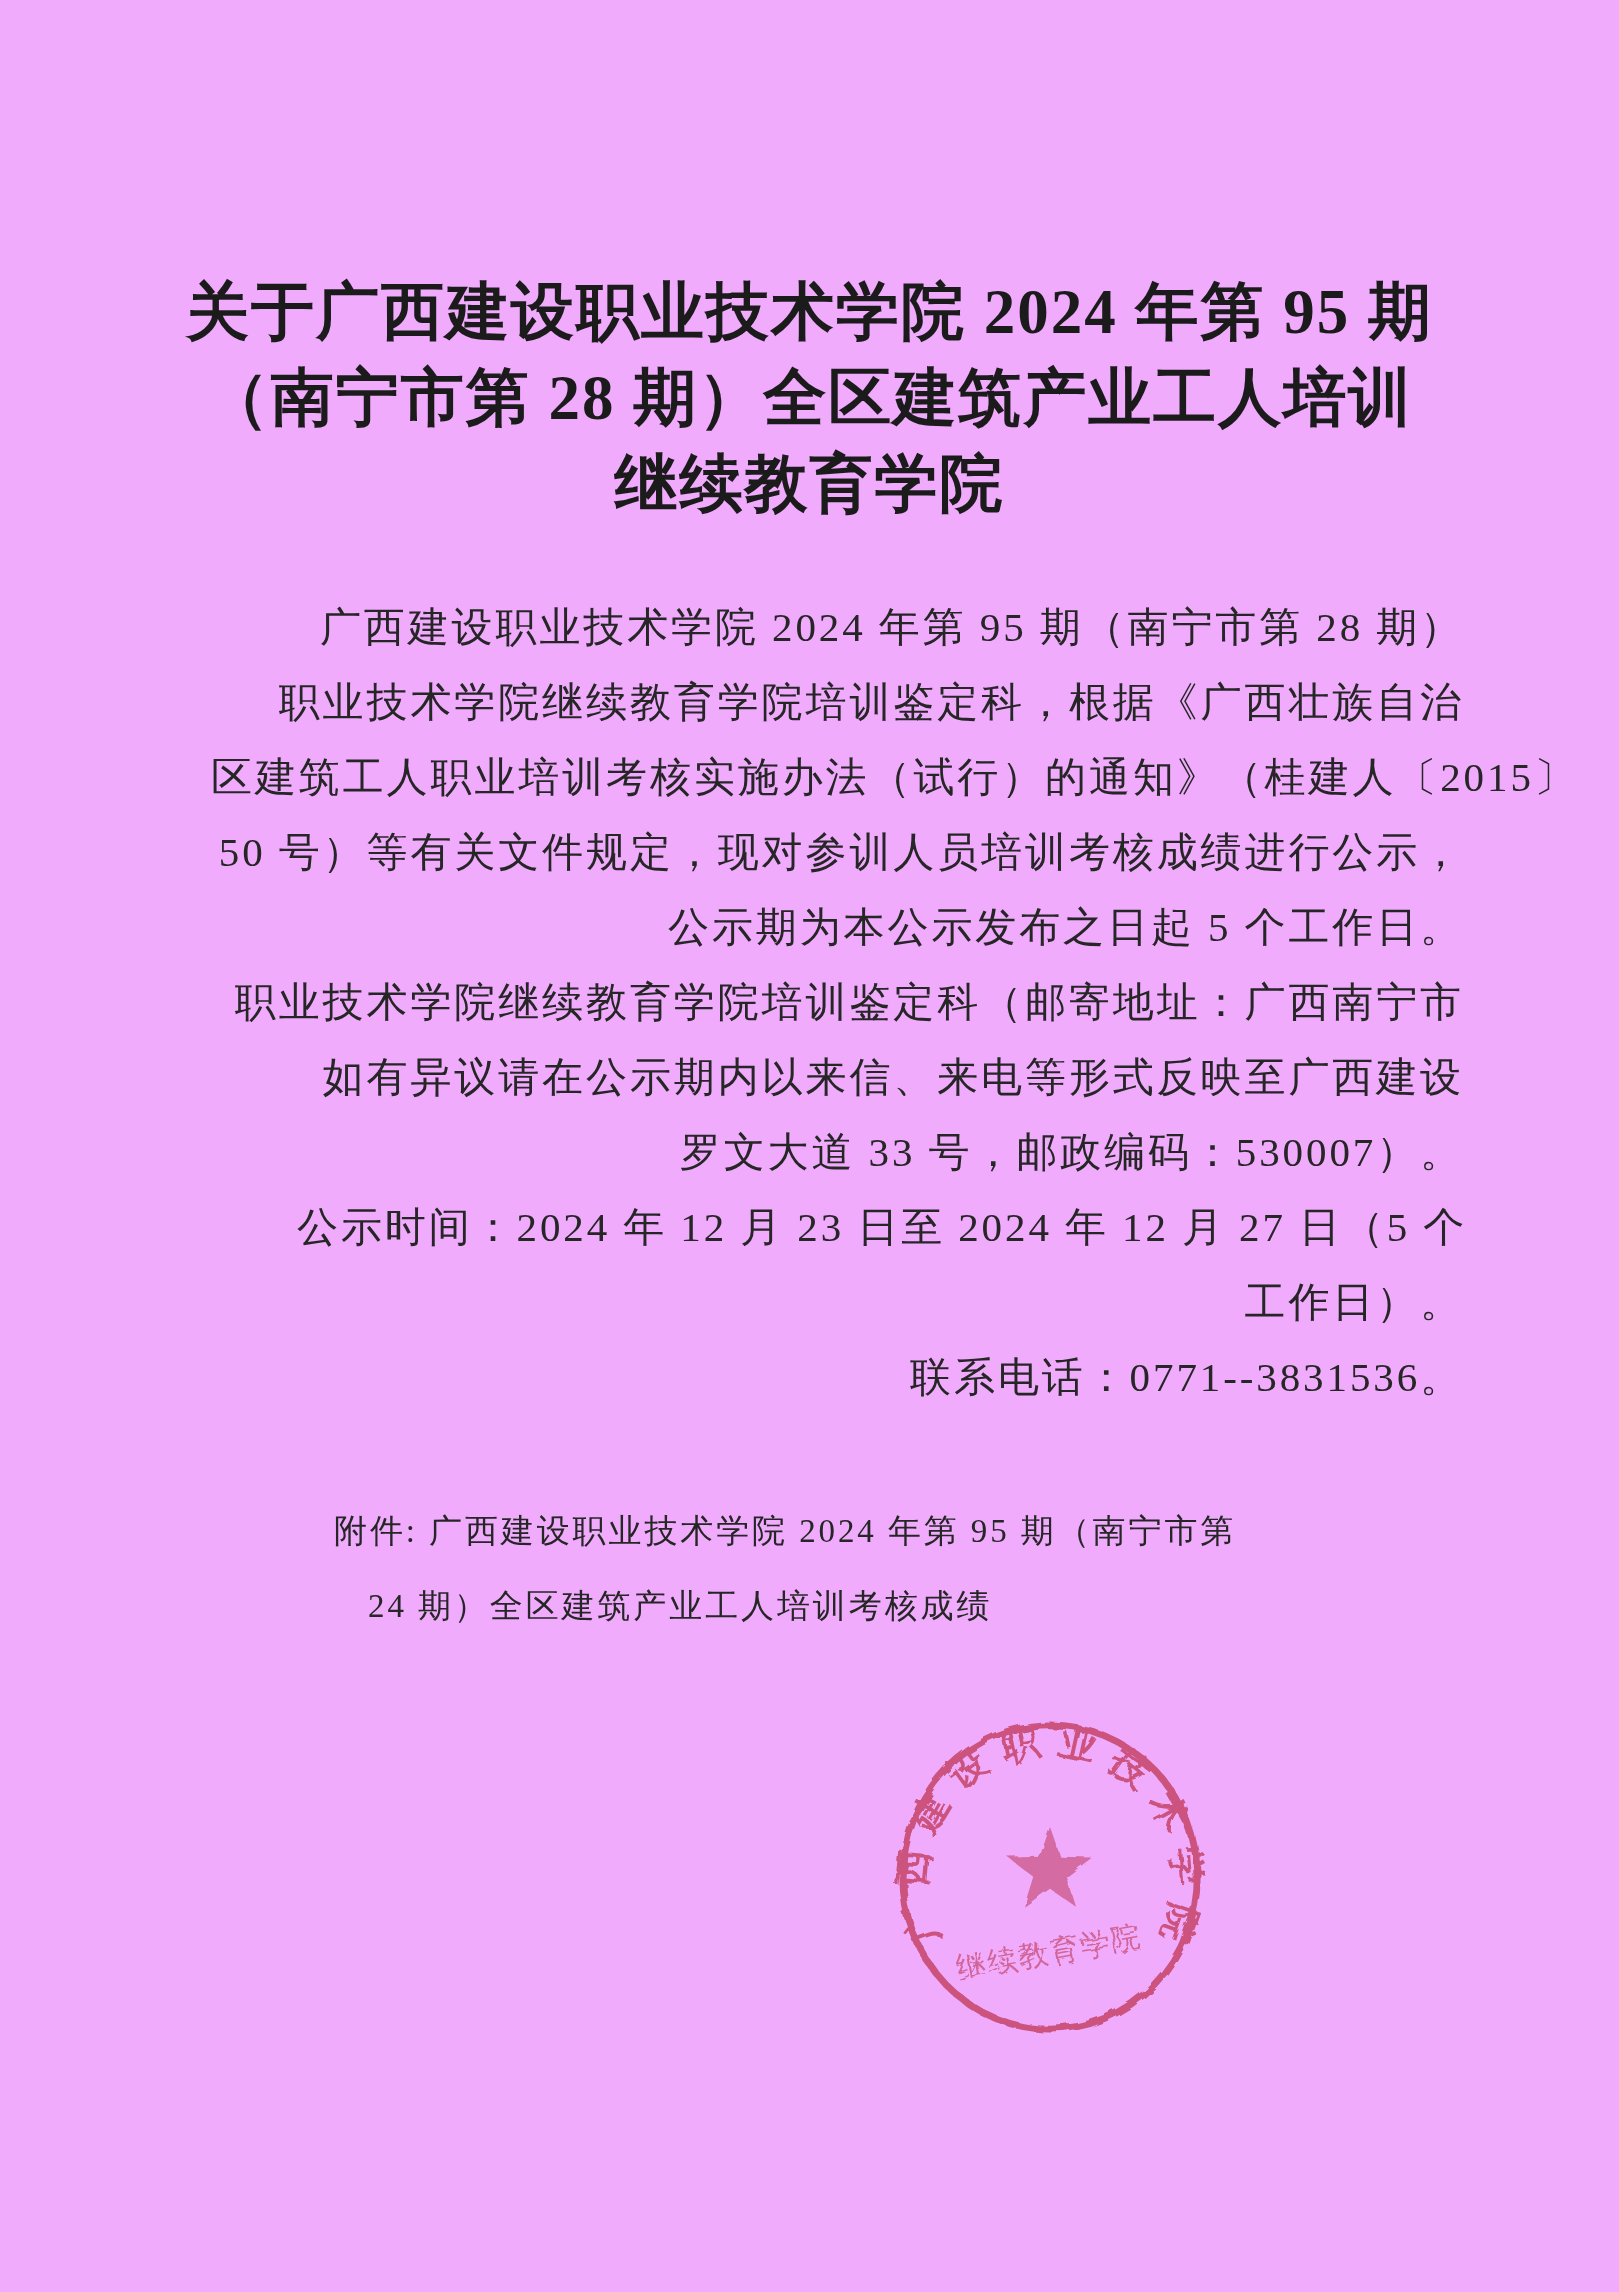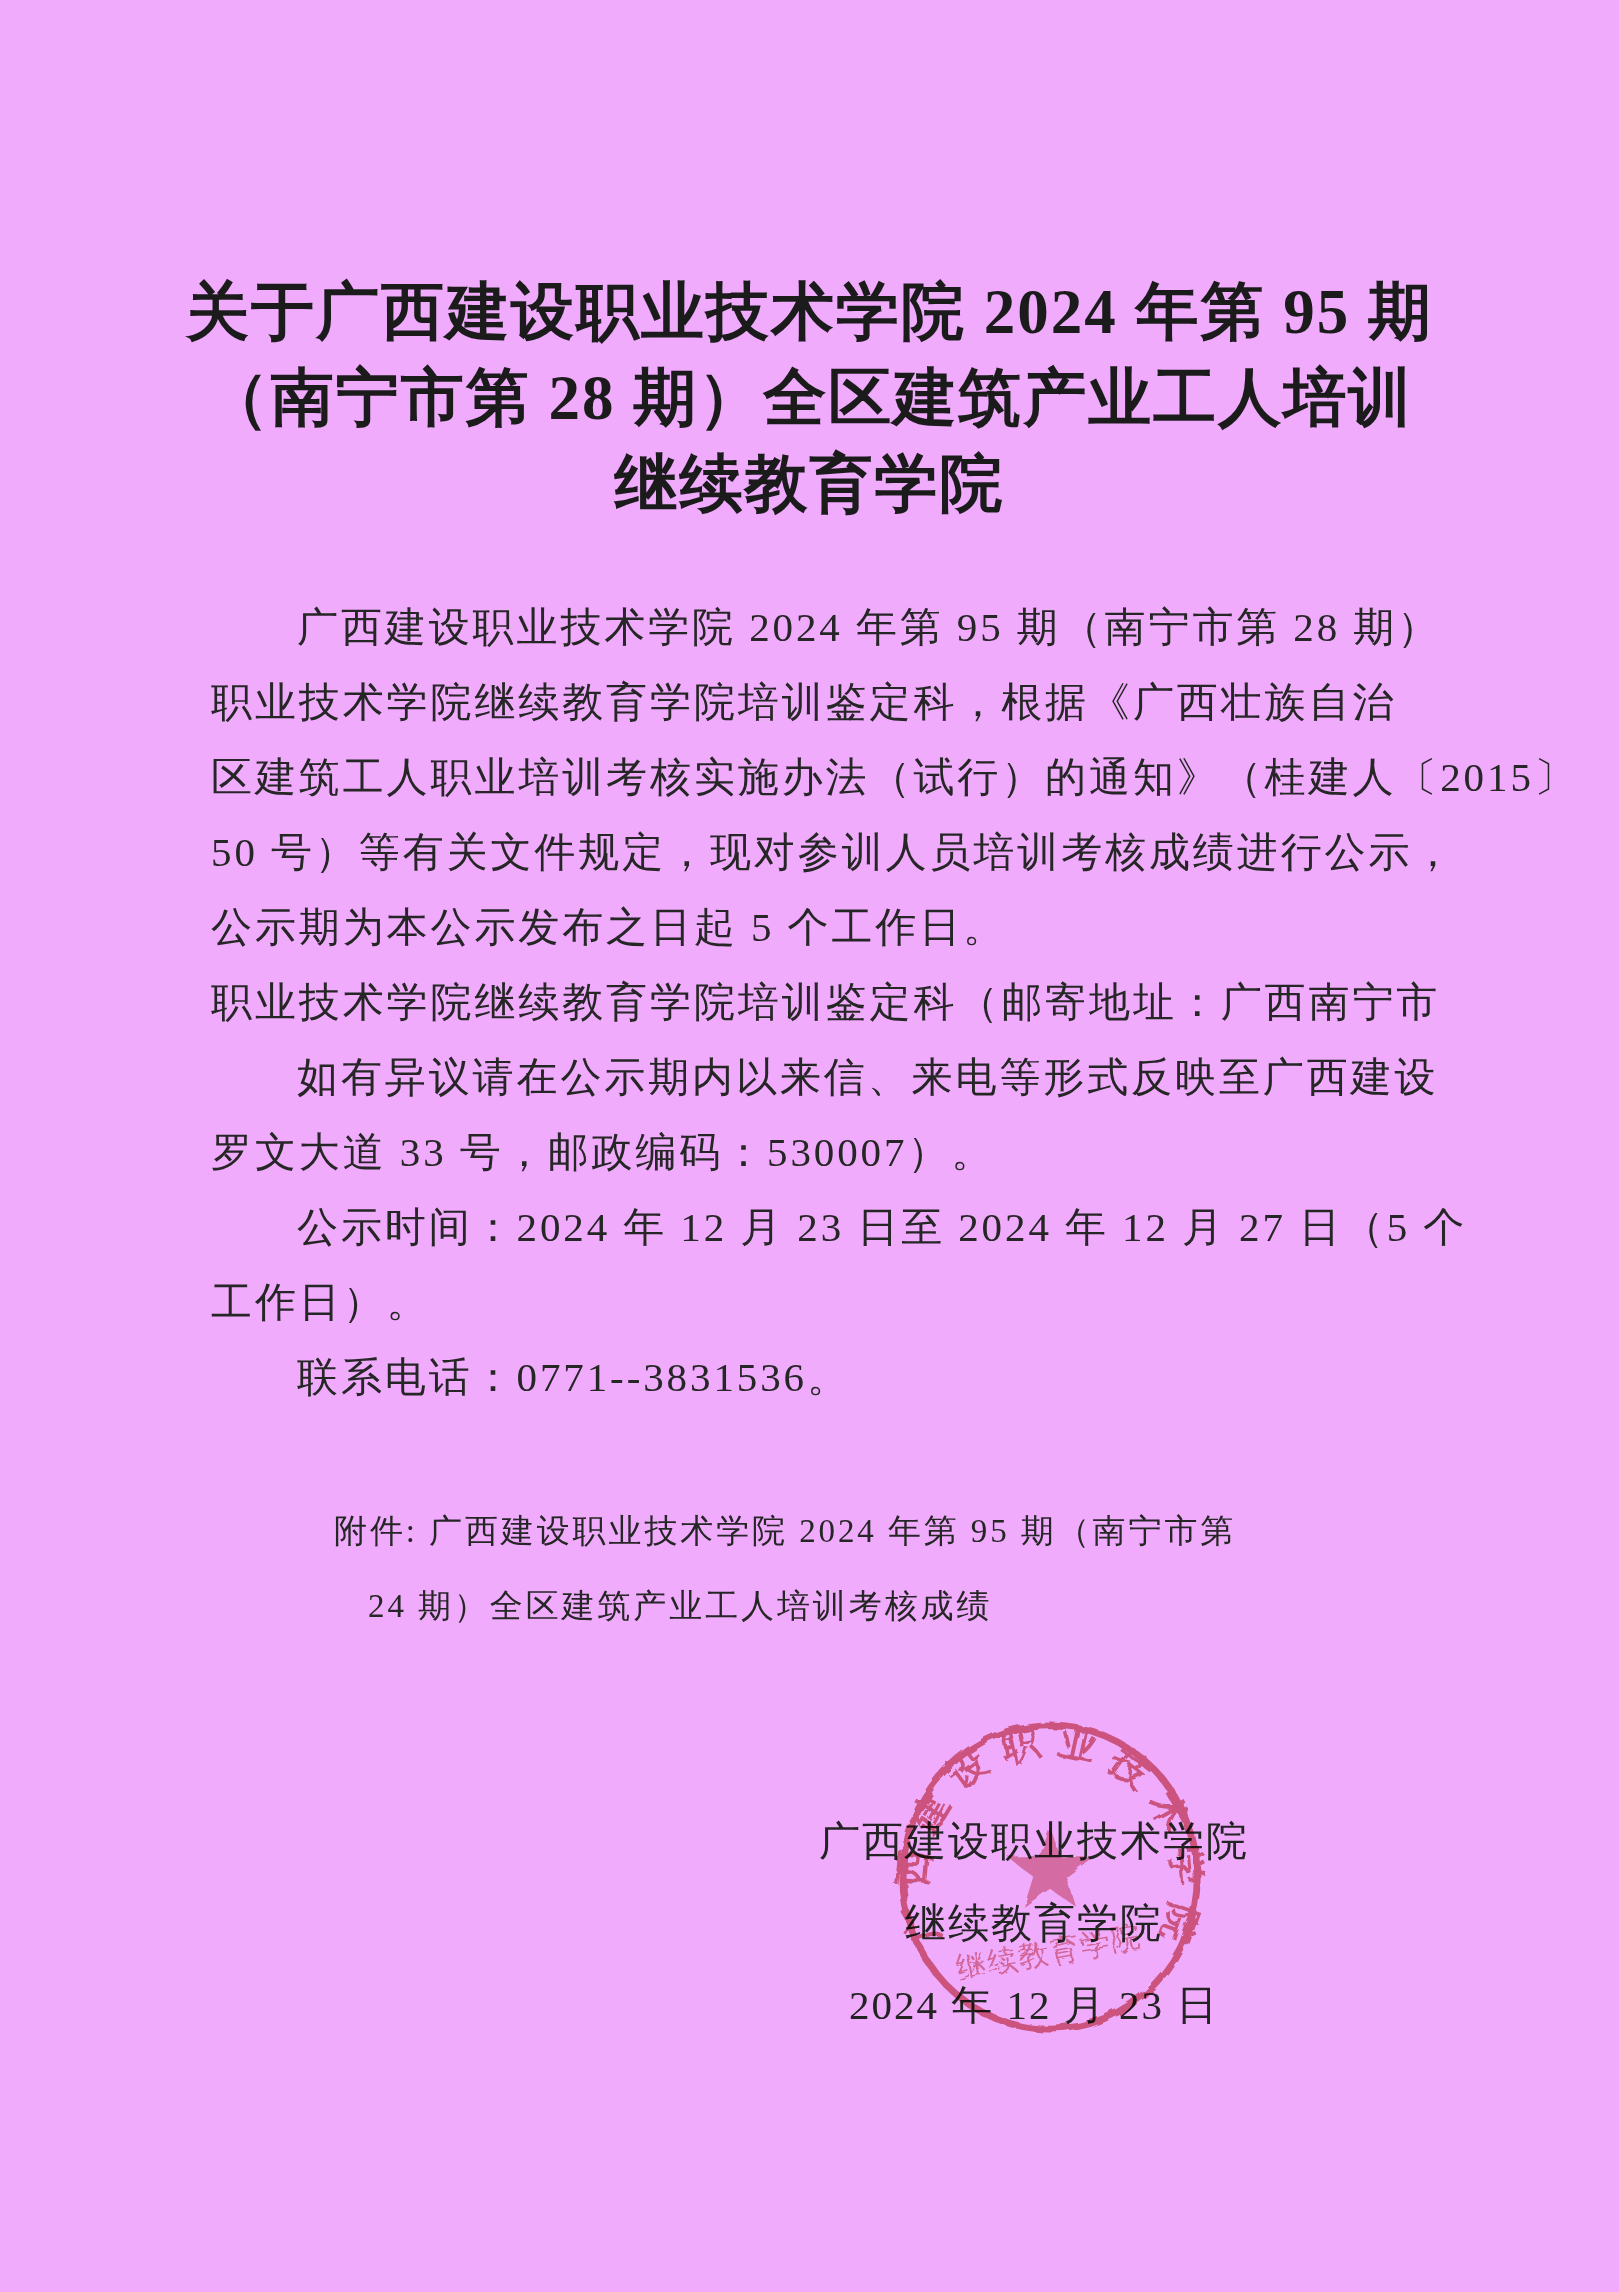"广西建设职业技术学院 2024 年第 95 期（南宁市第" .body-text { text-align: none -> right }
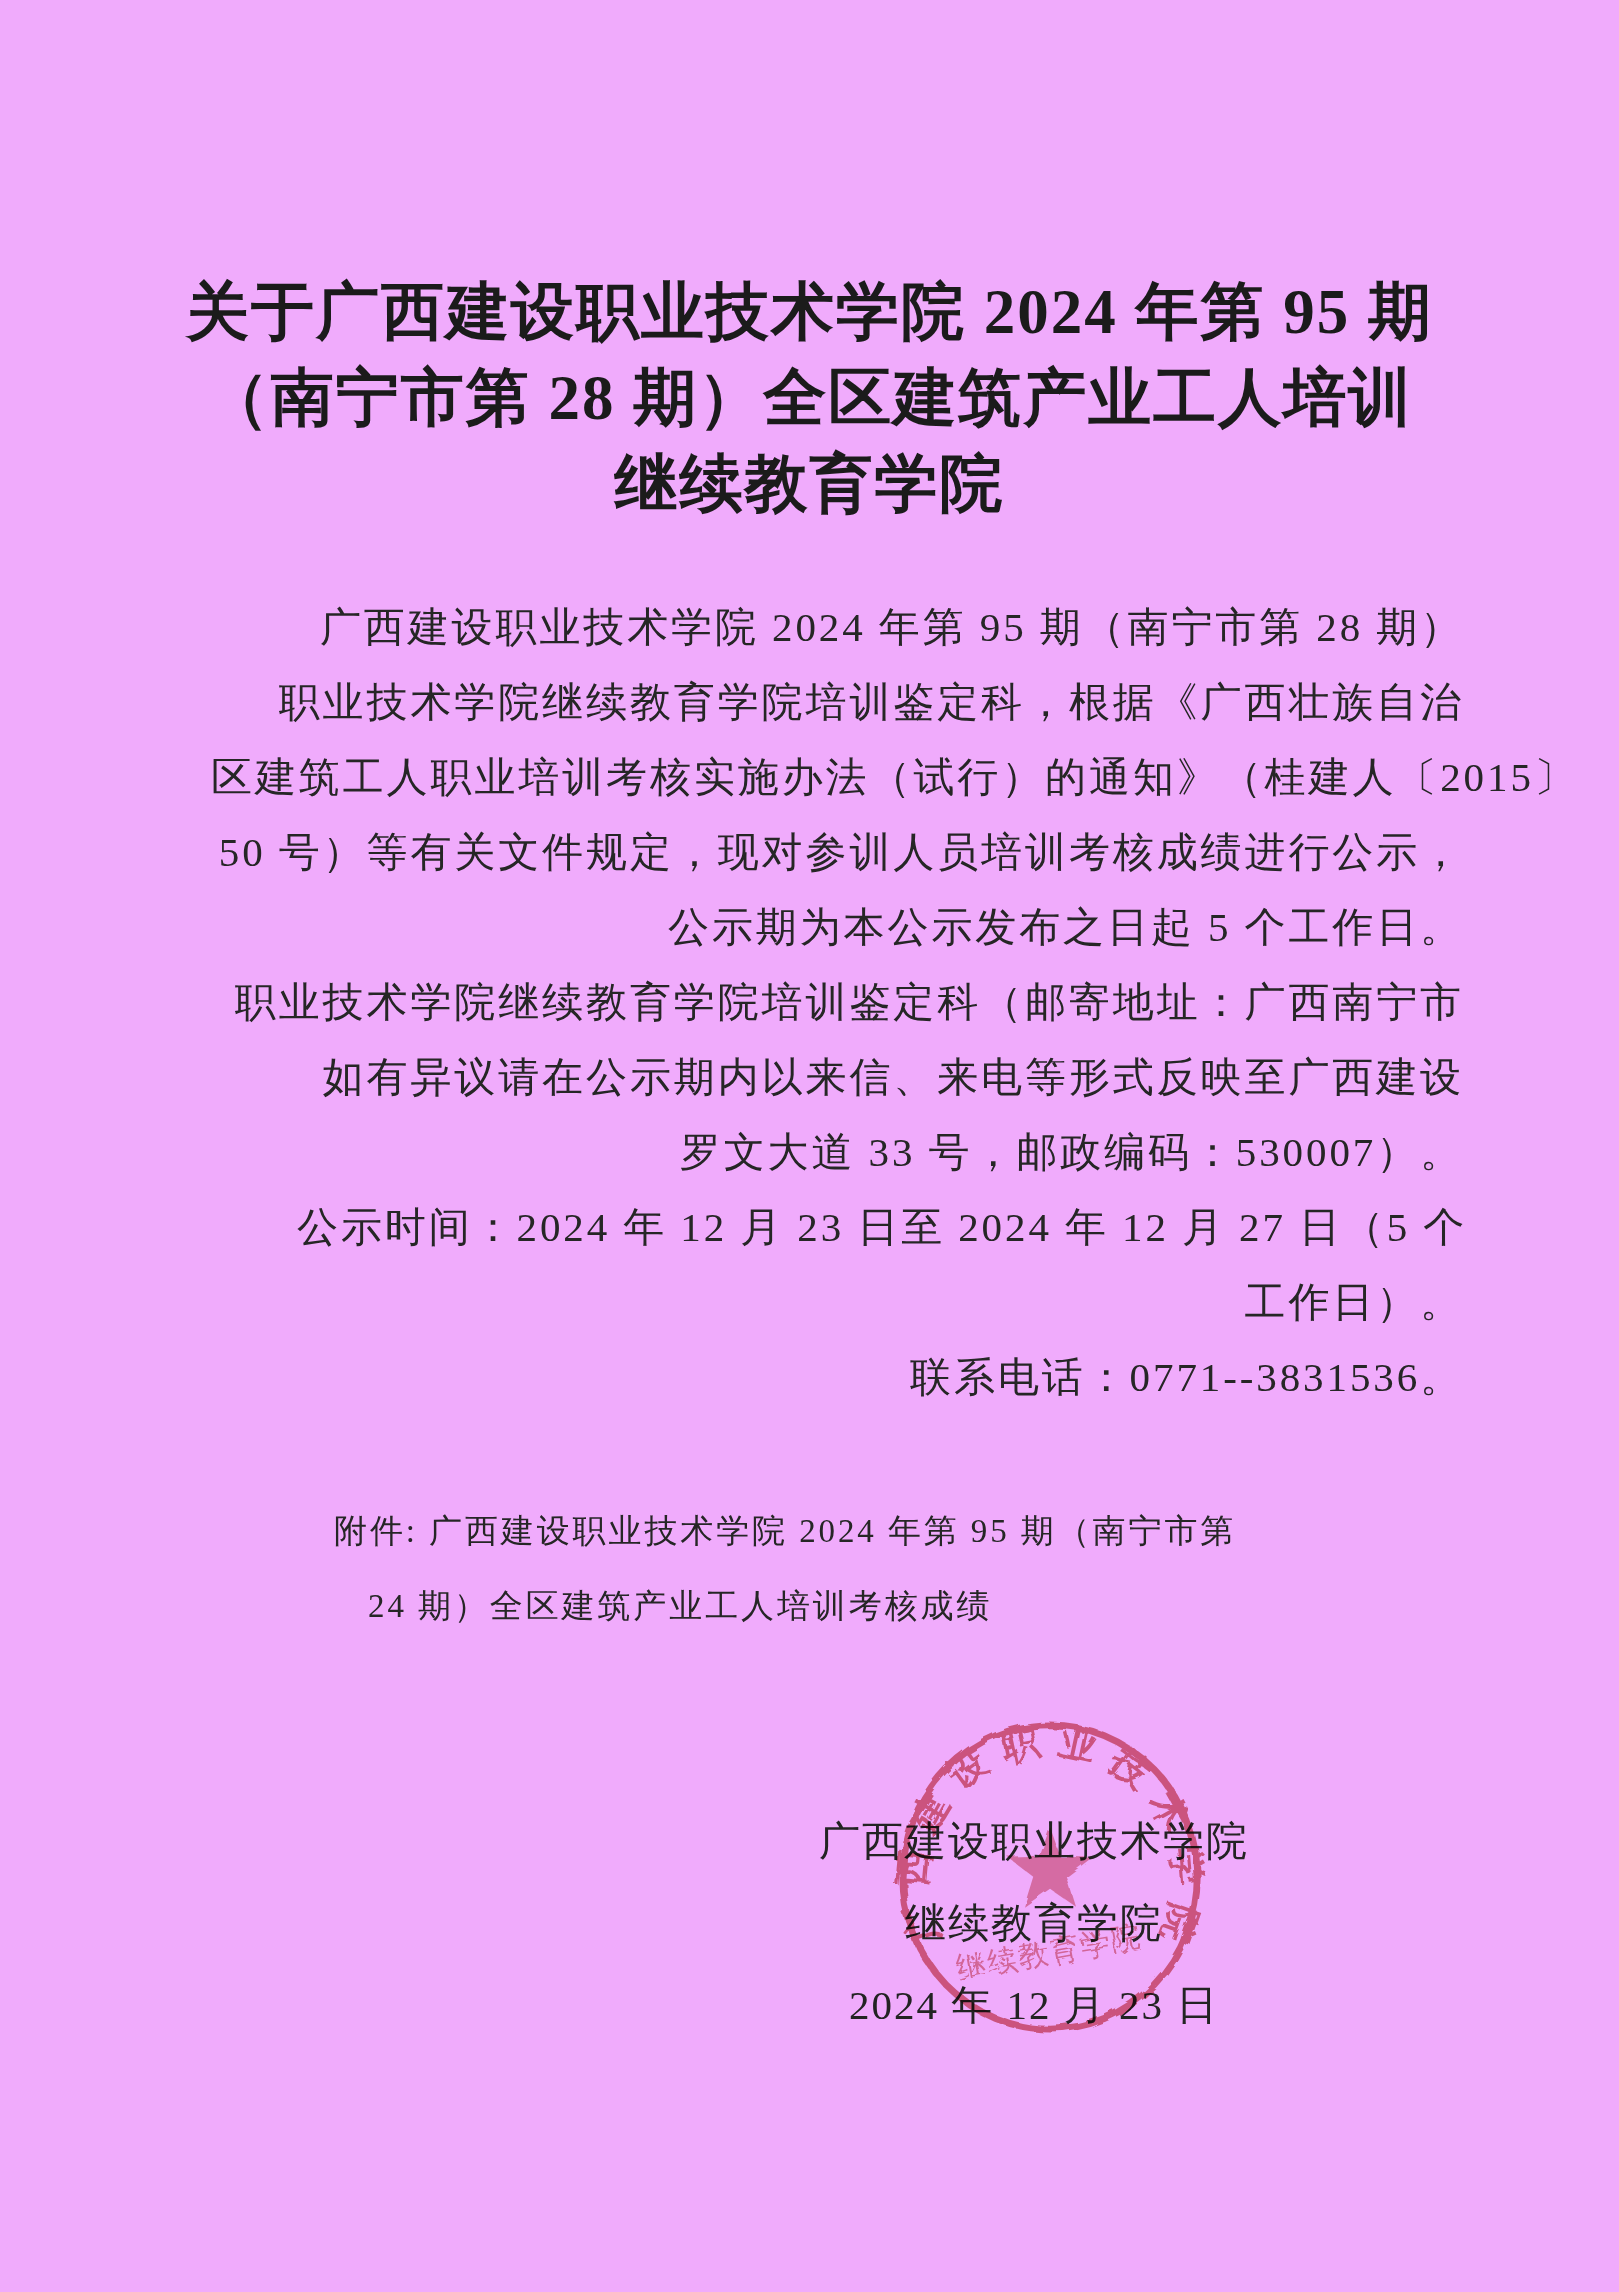"广西建设职业技术学院" div.signature { html: <div> <div>广西建设职业技术学院</div> <div>继续教育学院</div> <div>2024 年 12 月 23 日</div> </div> -> none }
